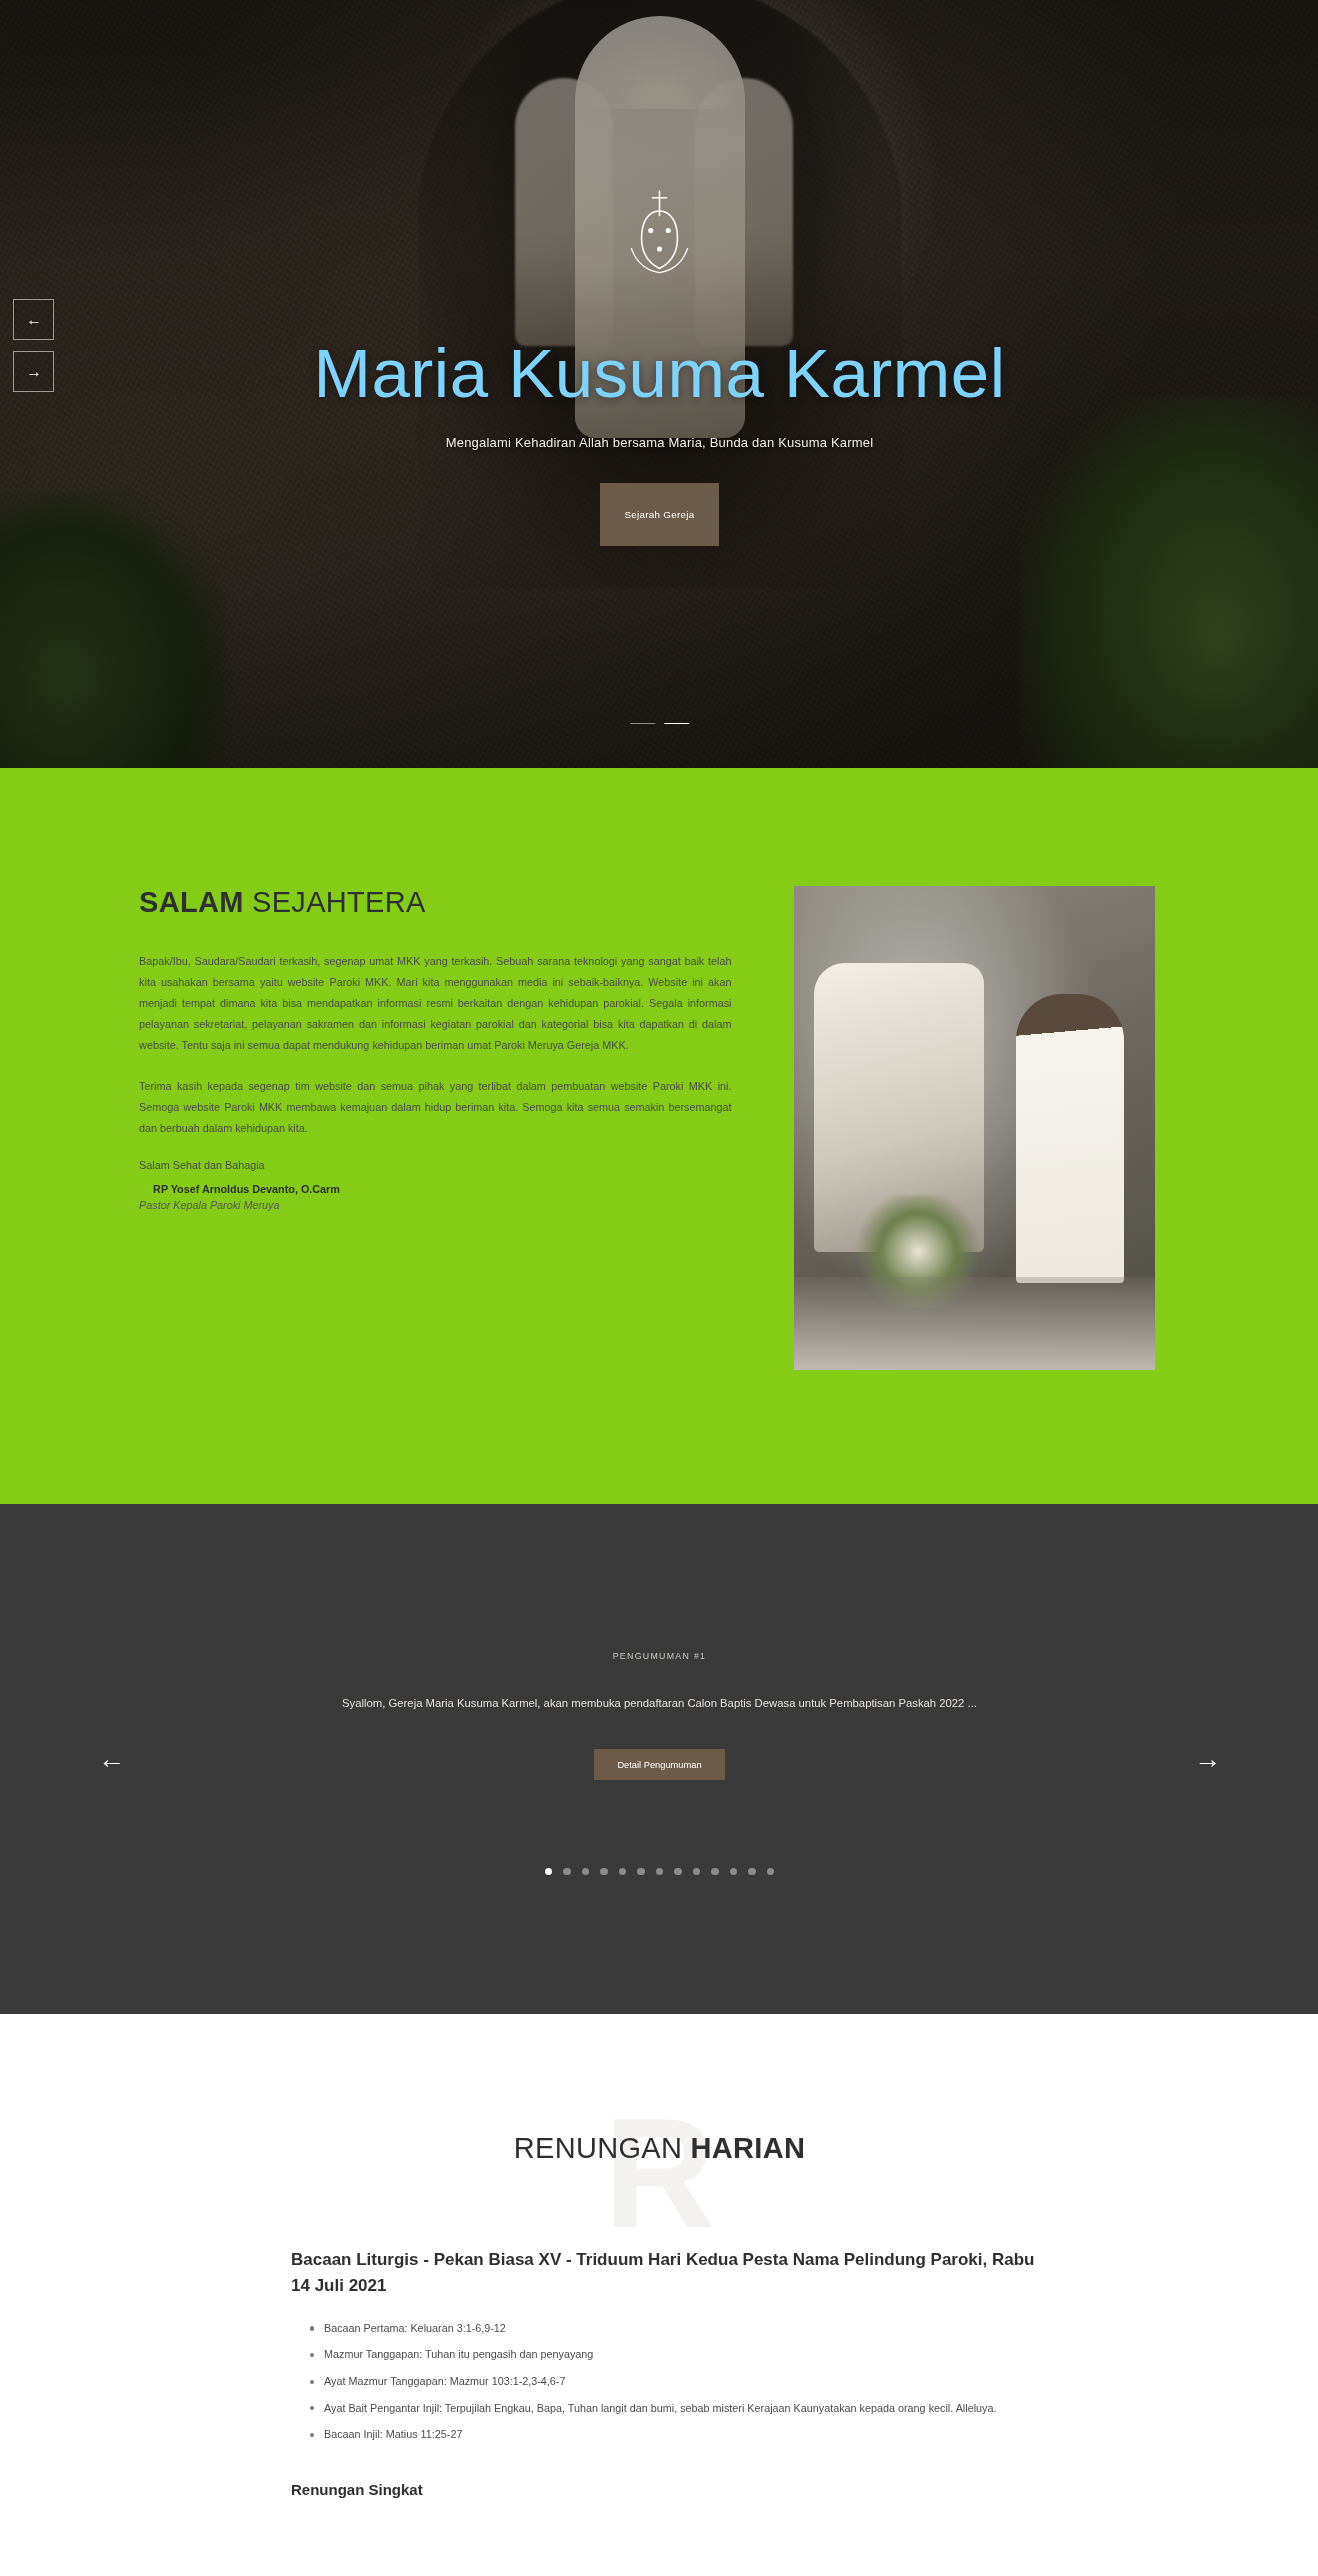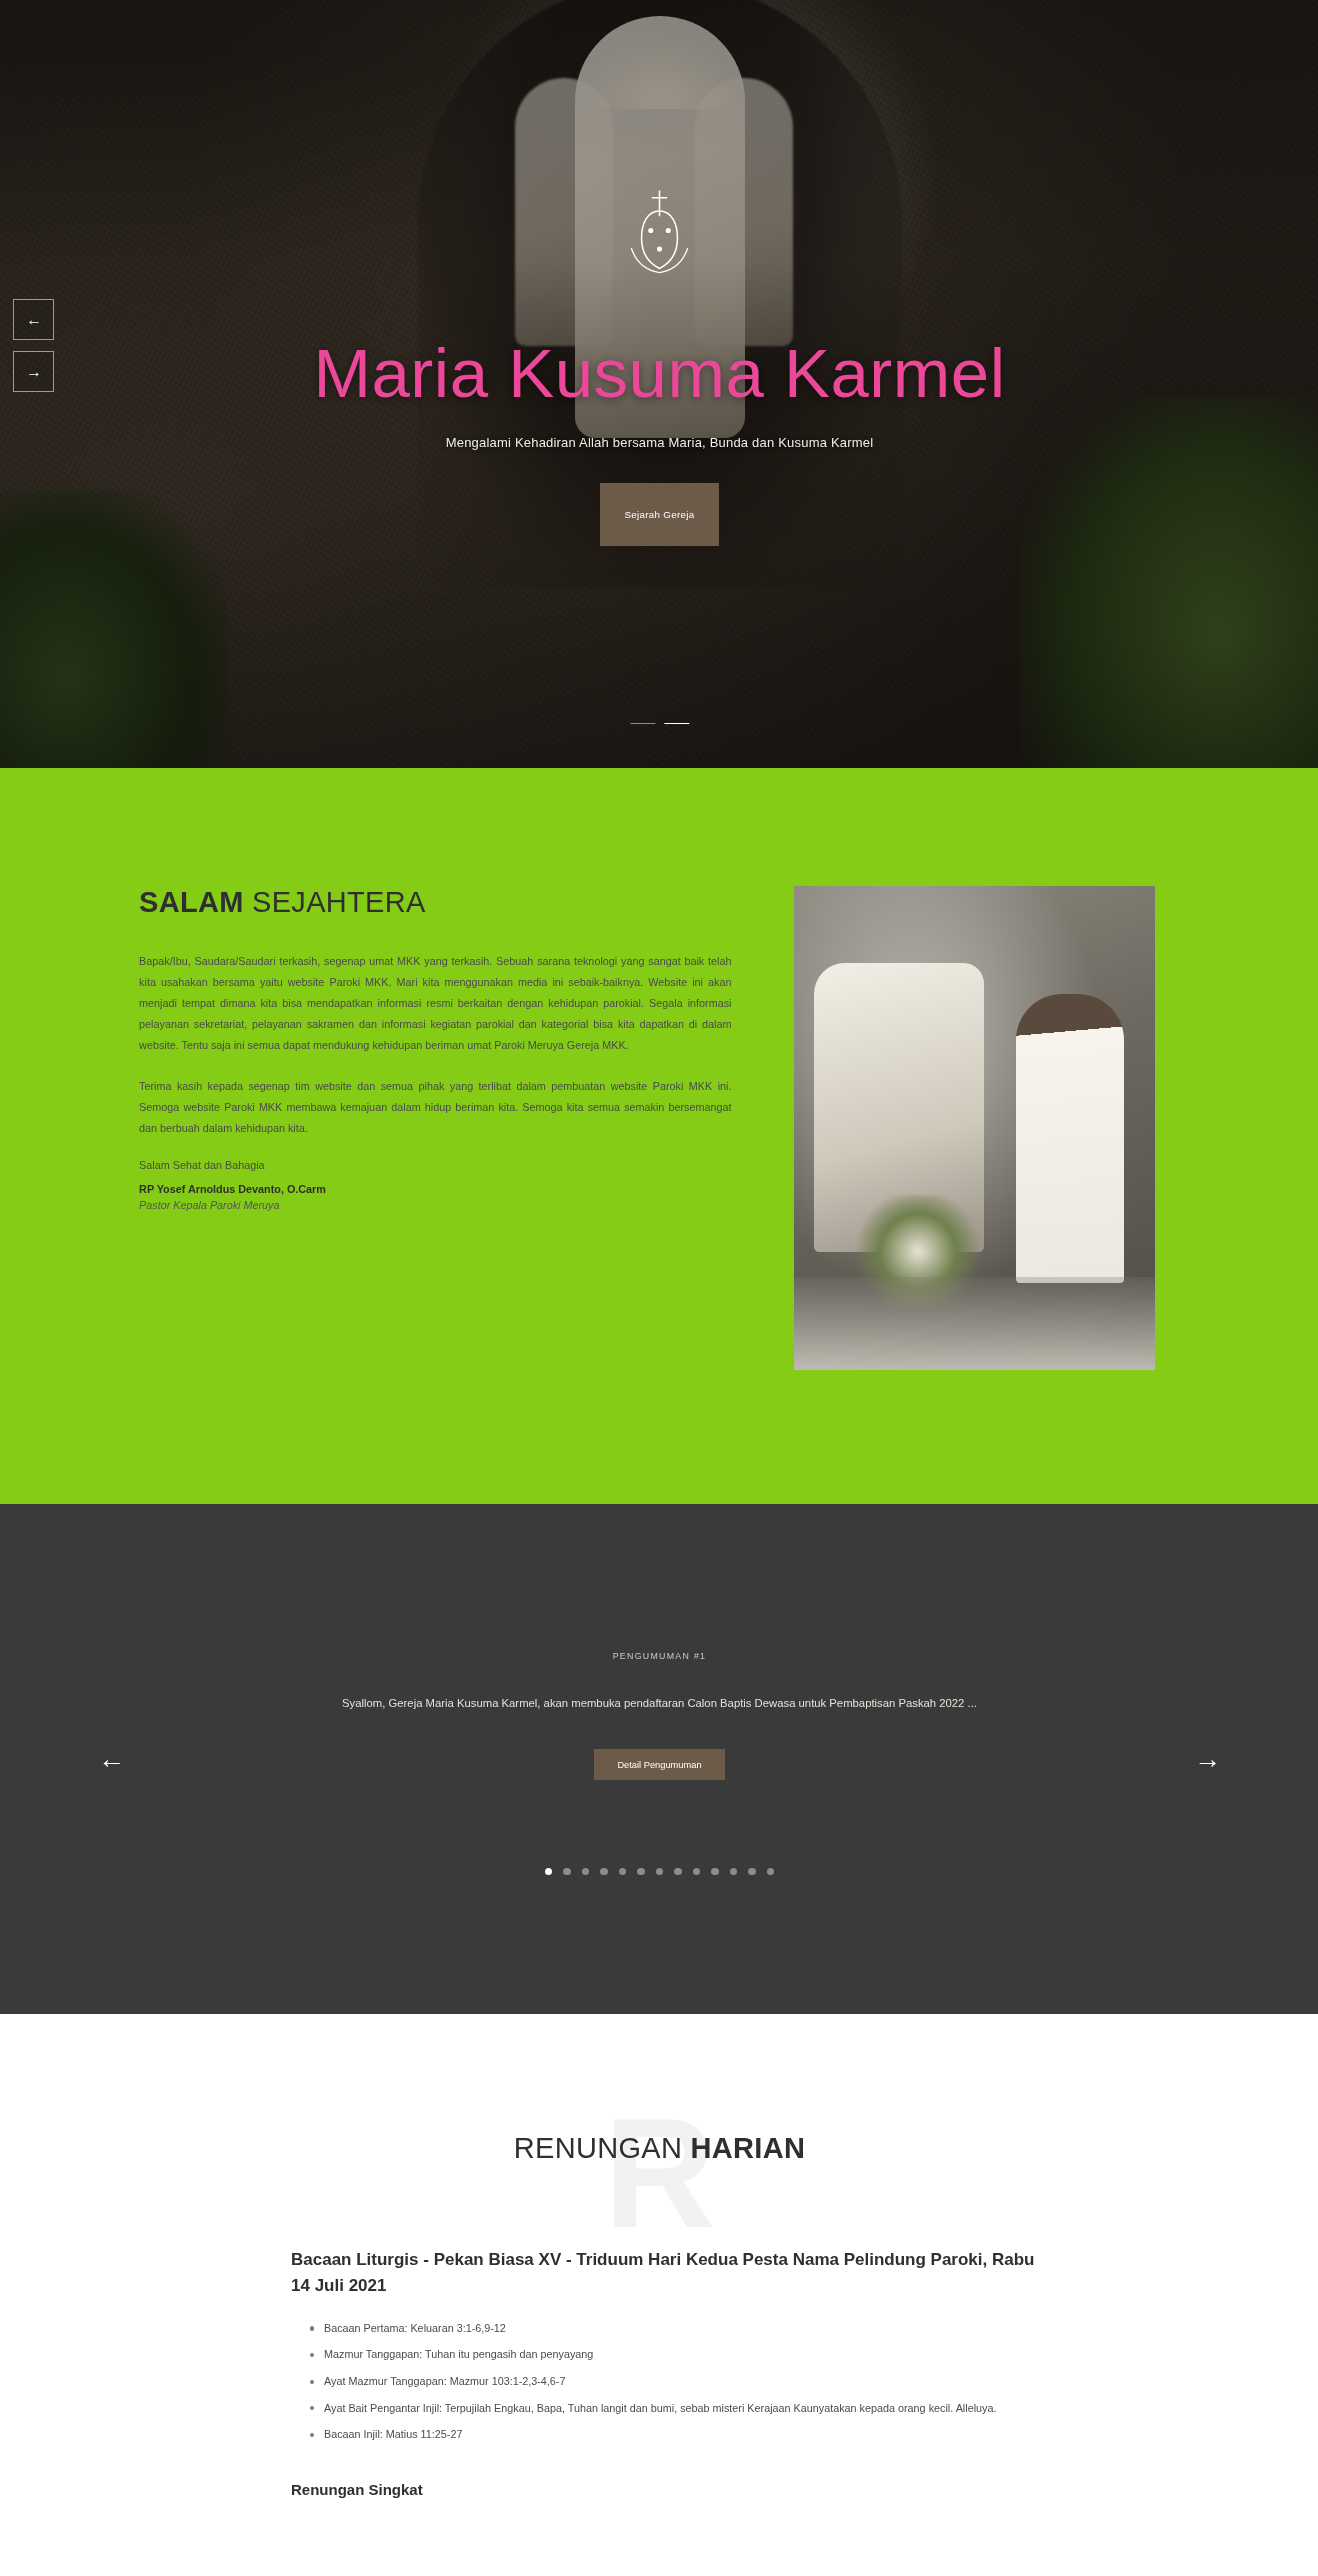"Maria Kusuma Karmel" .hero-title { color: #ec4899 -> #7dd3fc }
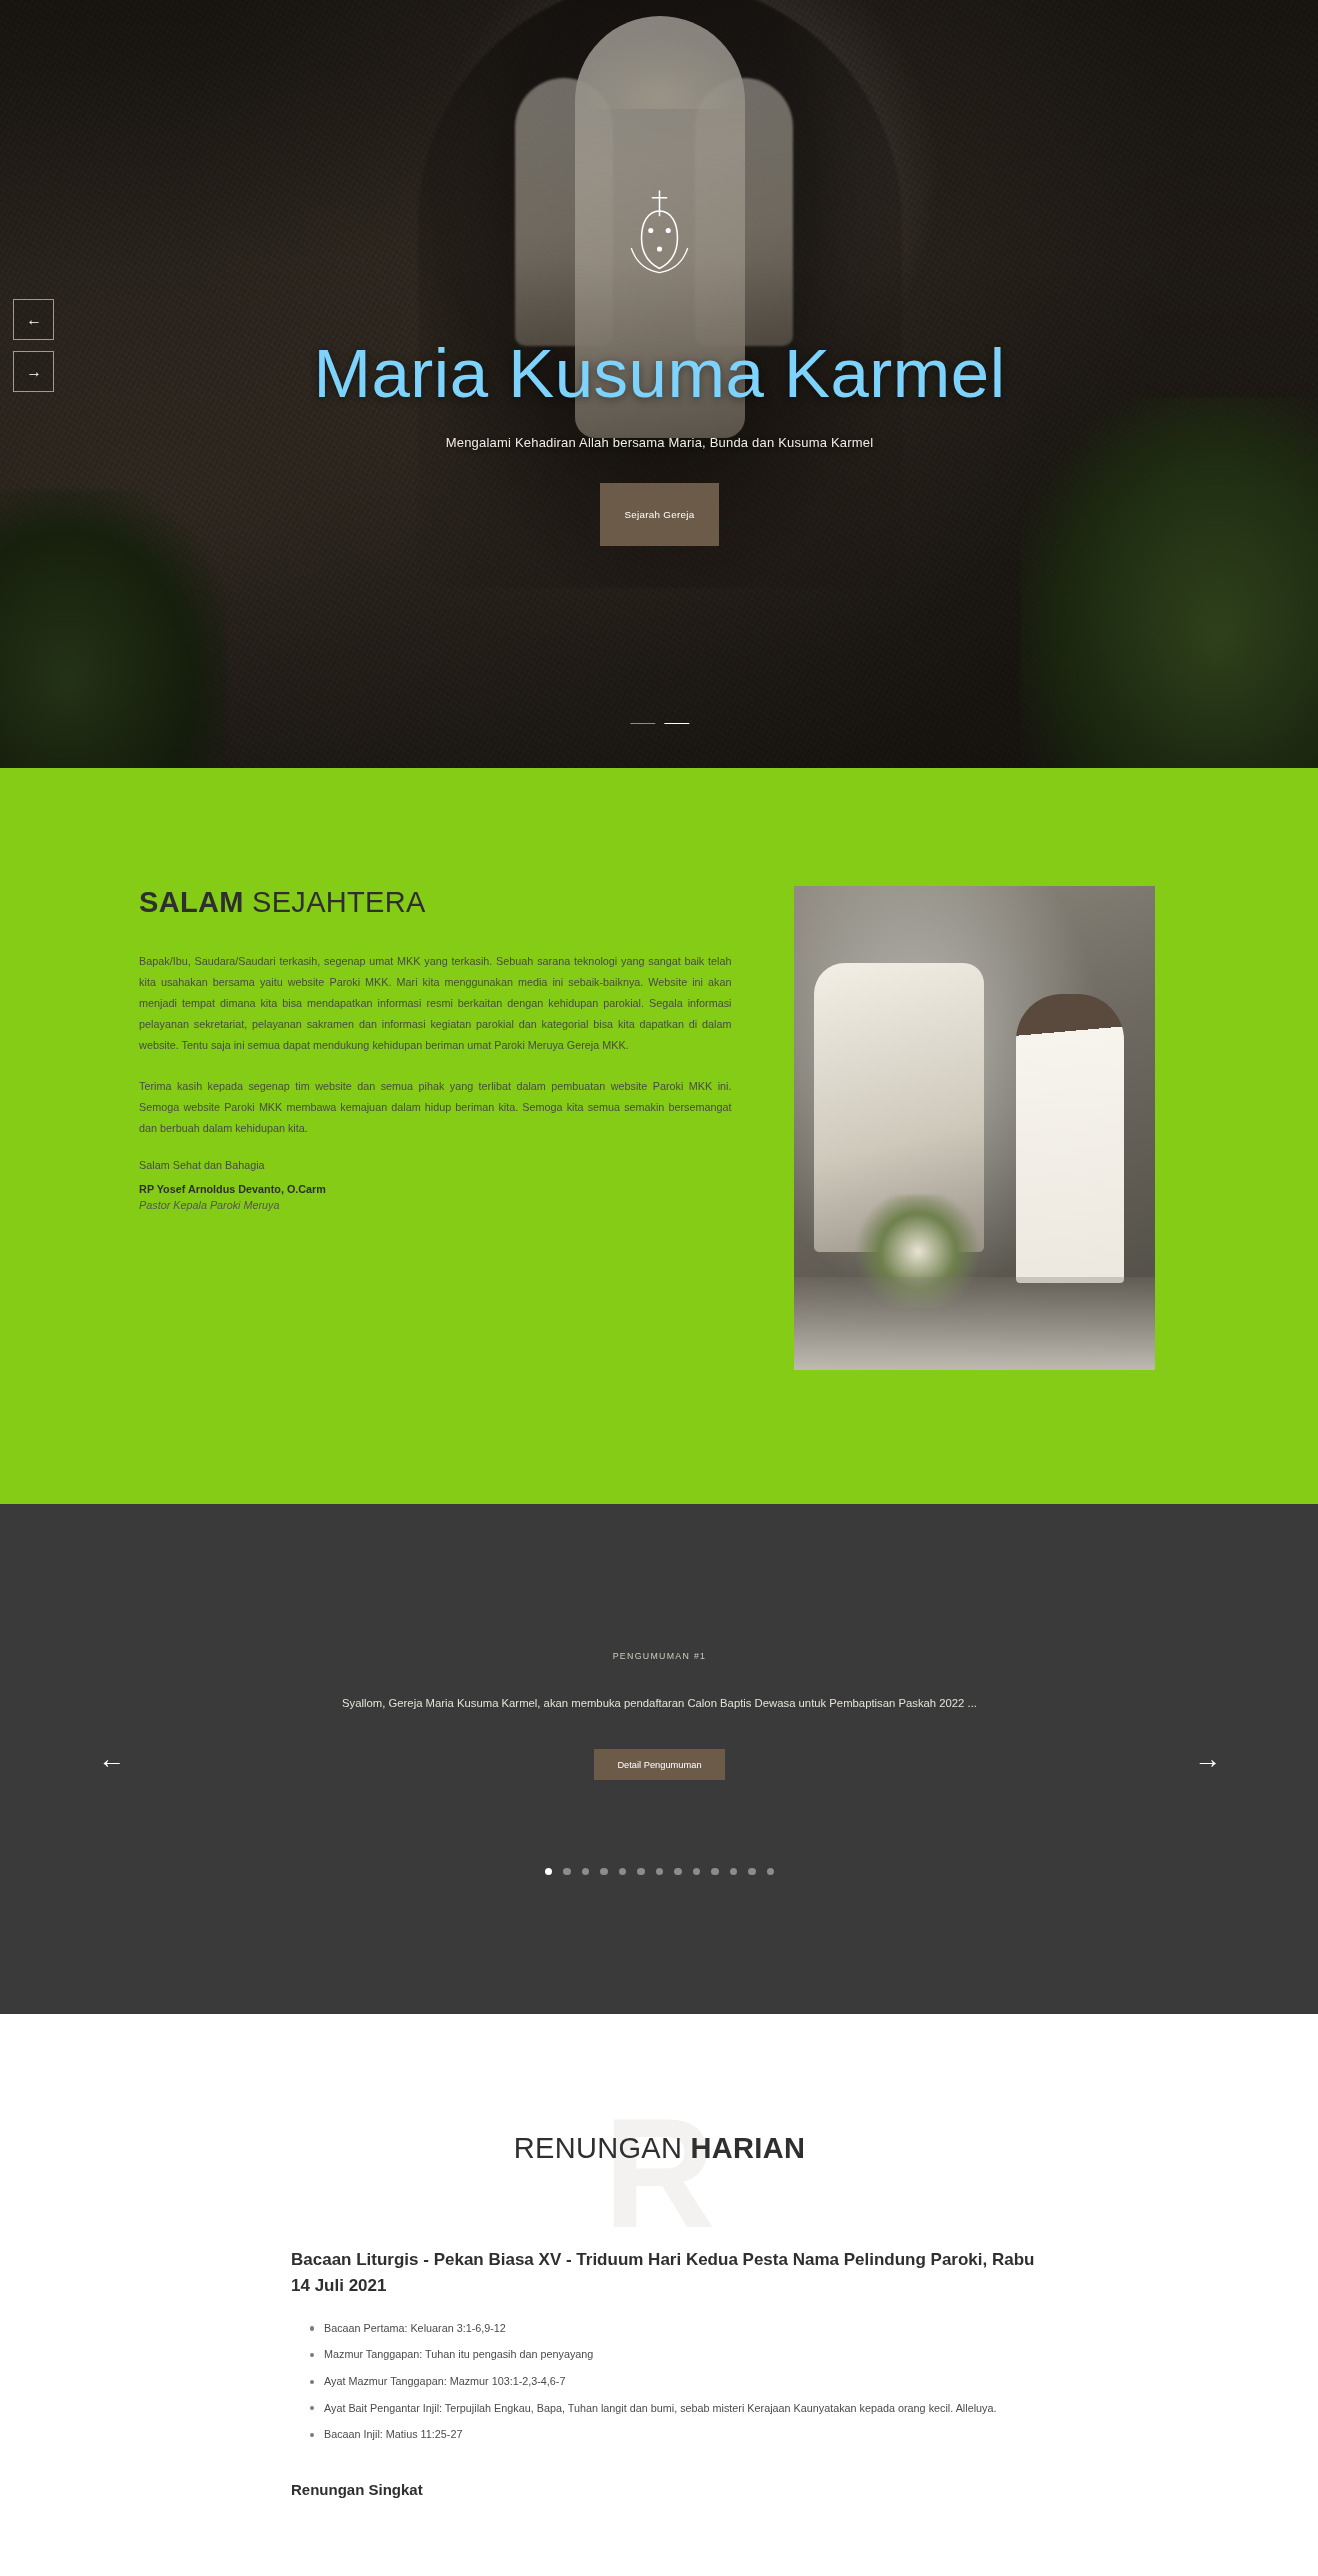"RP Yosef Arnoldus Devanto, O.Carm" .salam-sign2 { margin-left: none -> 14px }
